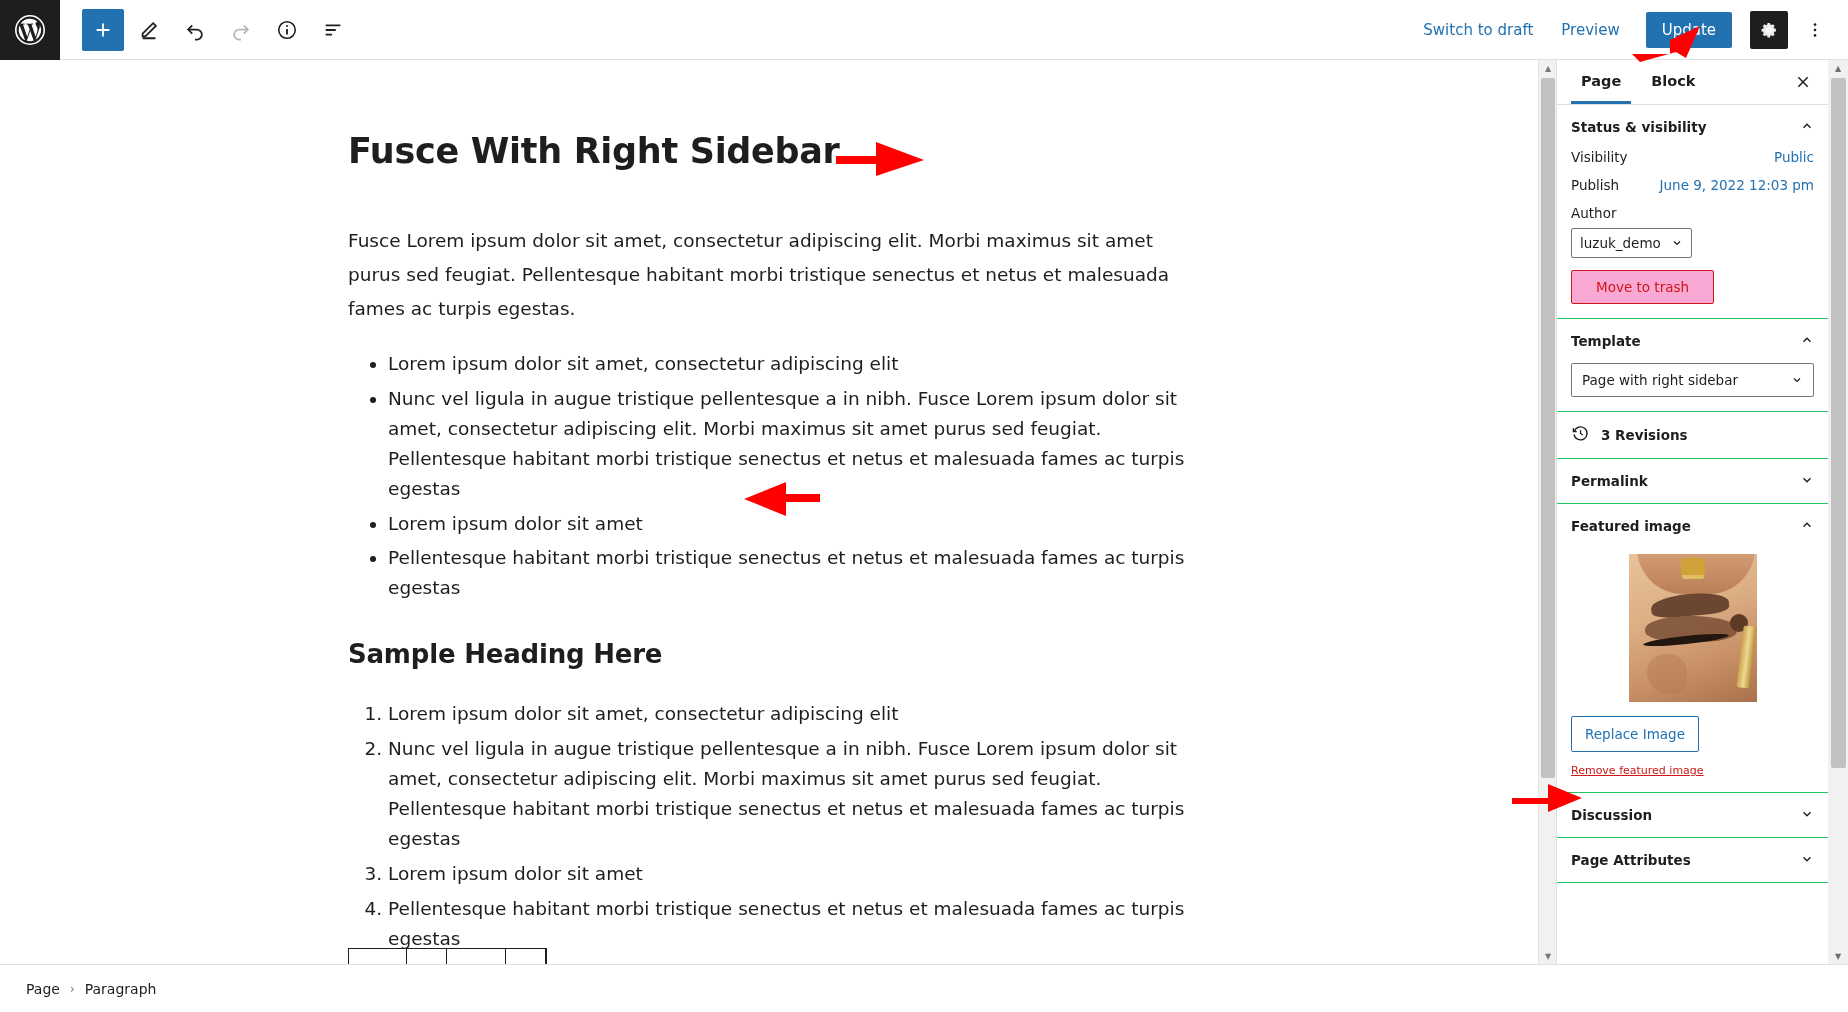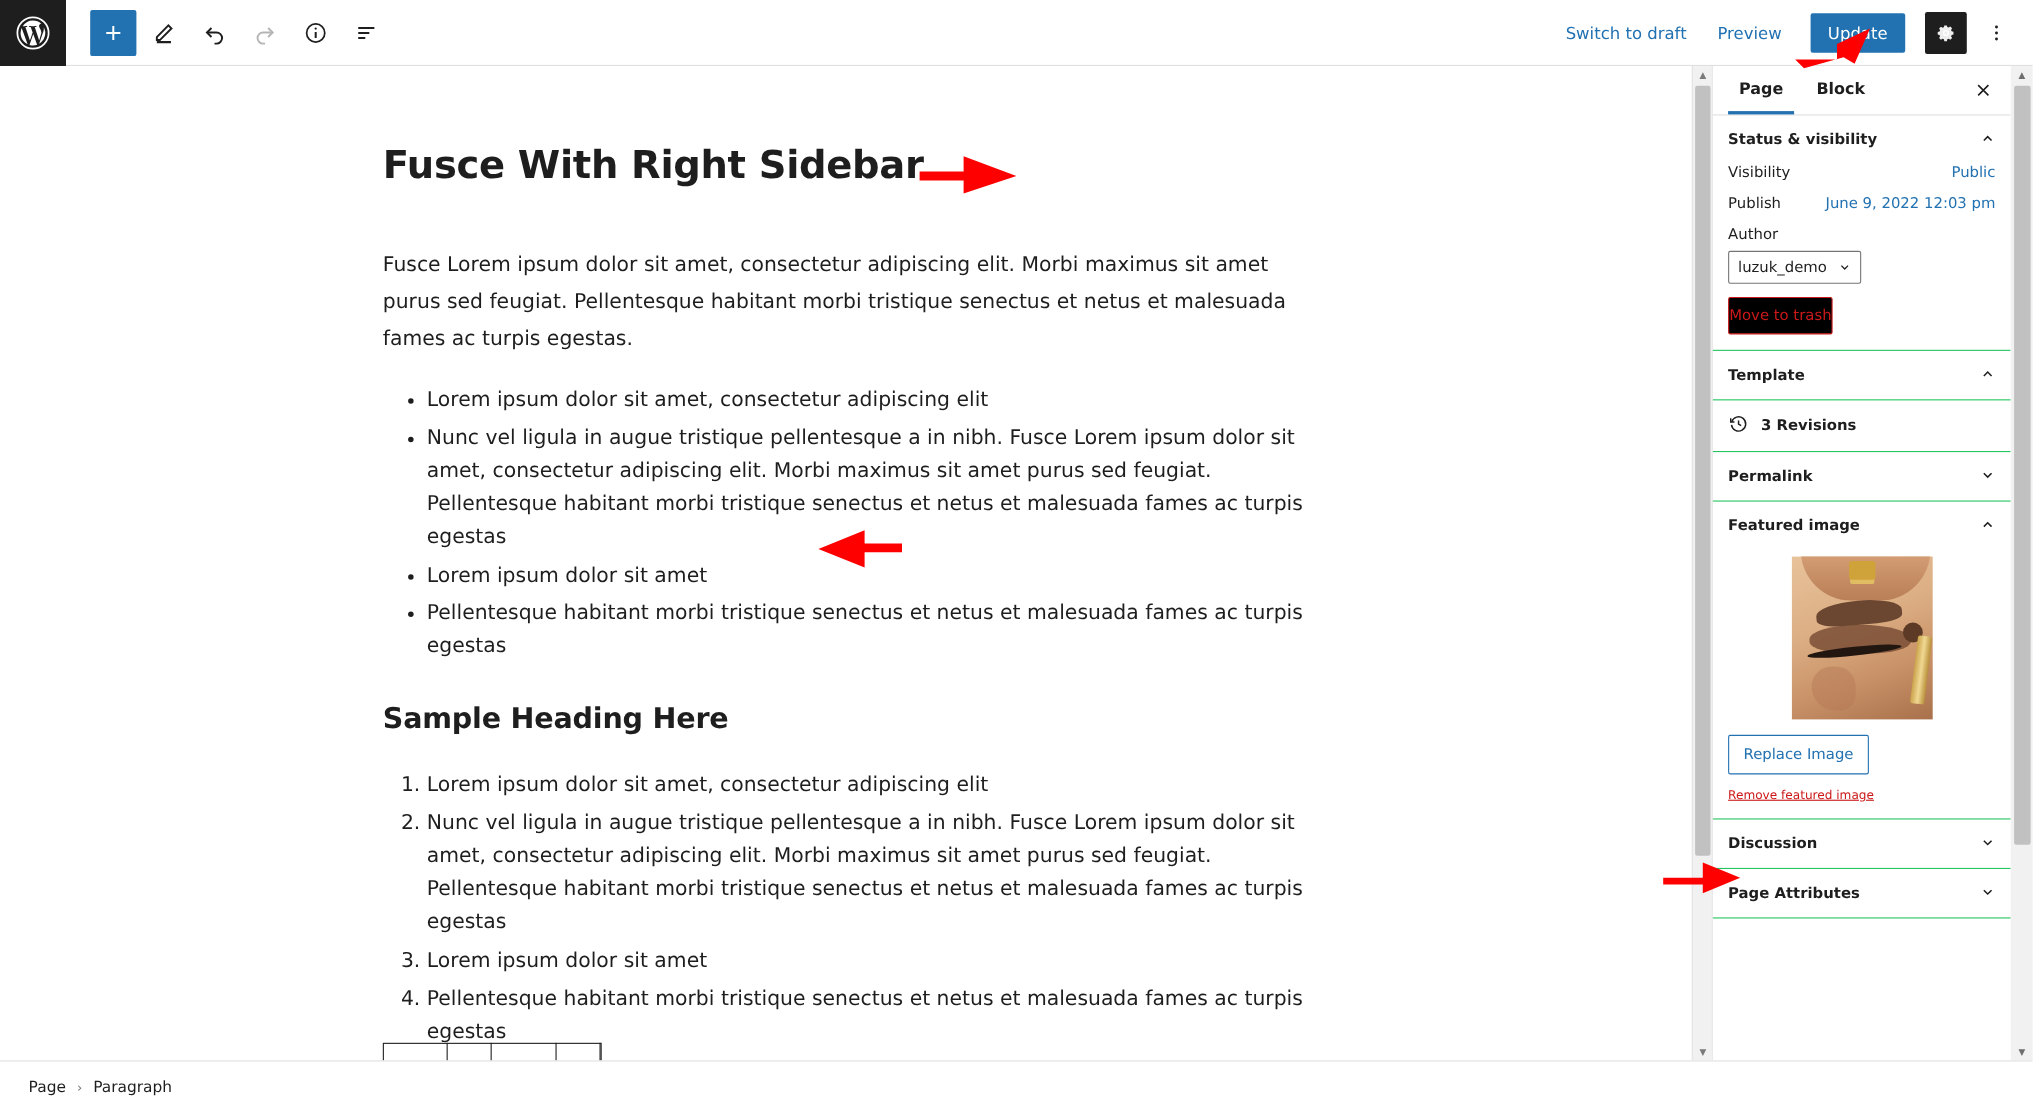"Move to trash" .danger-btn { background: #000000 -> #f9a8d4; padding: 8px 0 -> 8px 24px }
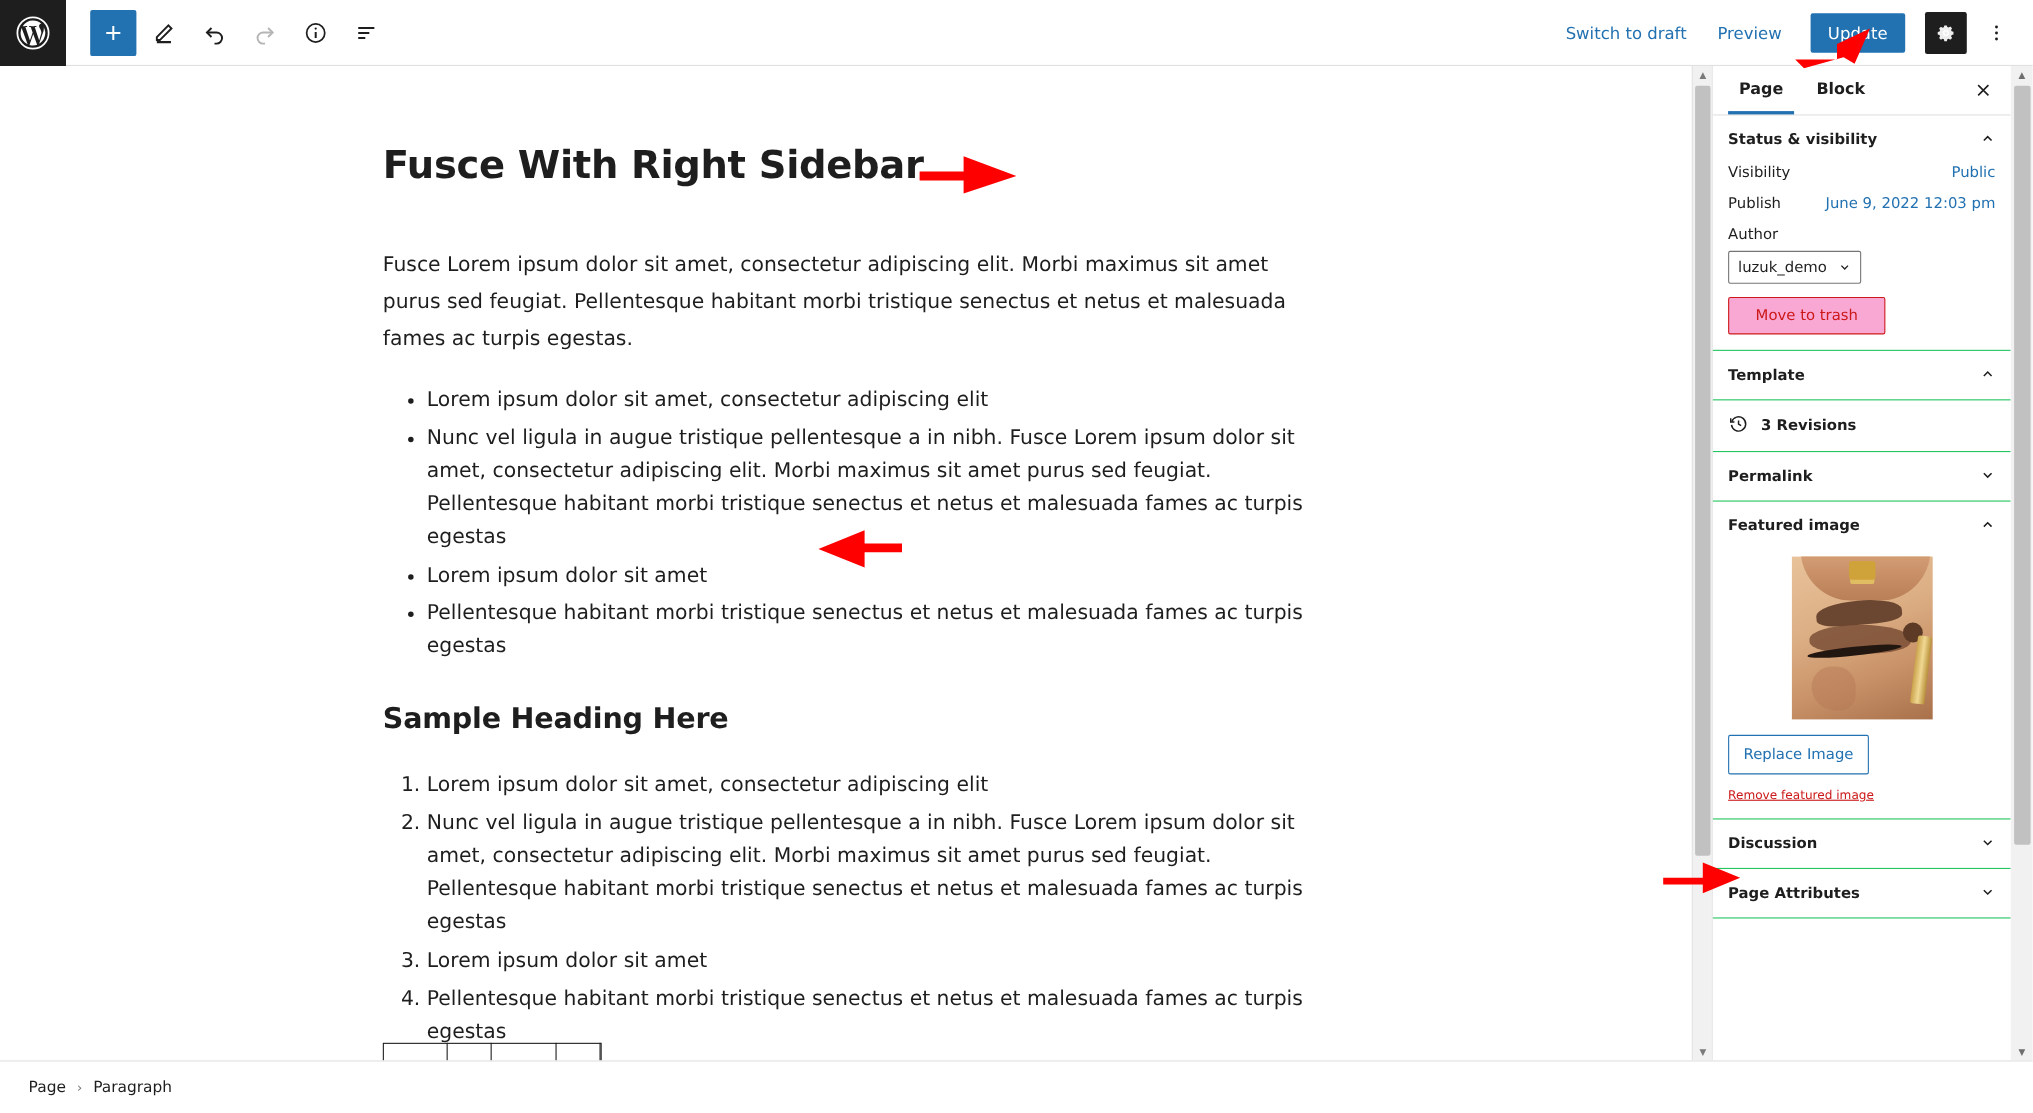"Page with right sidebar" div.panel-body { html: none -> <div> <div> <span>Page with right sidebar</span> <svg> <path></path> </svg> </div> </div> }
